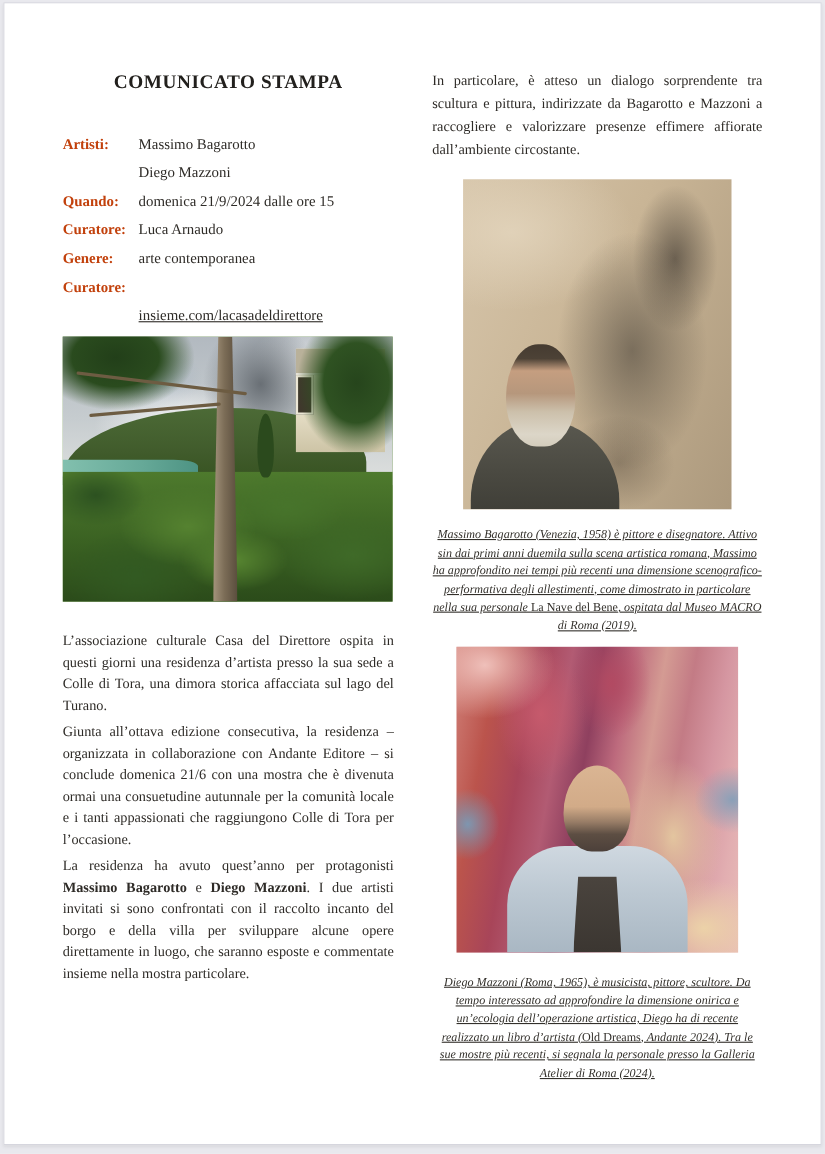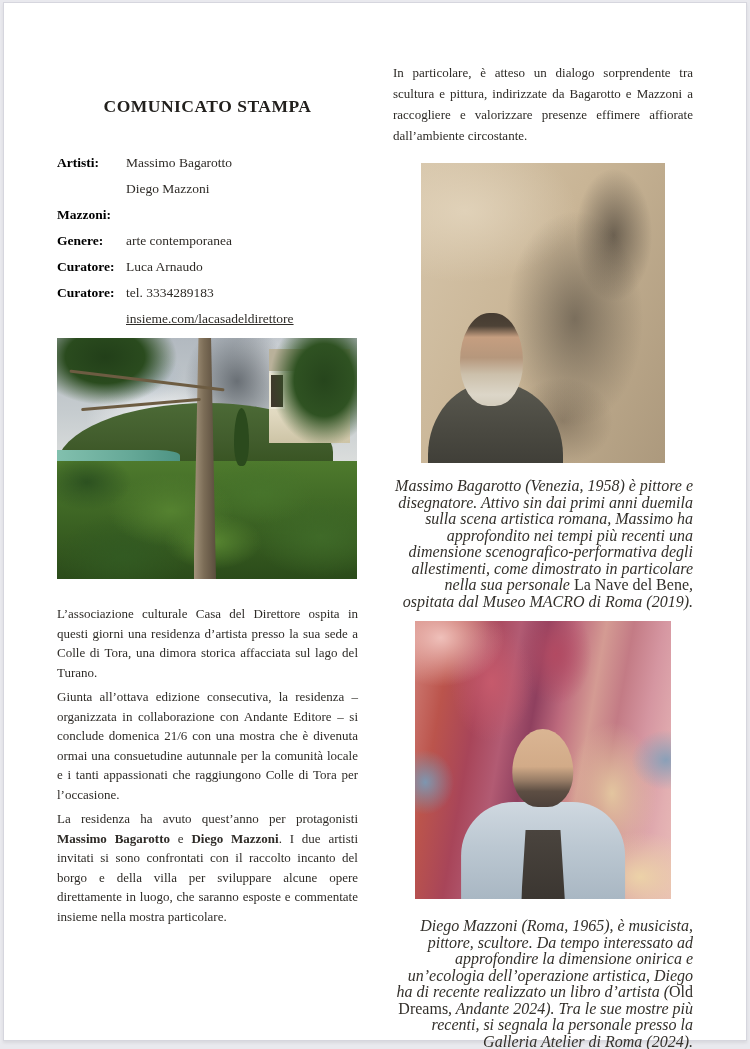"COMUNICATO STAMPA" .col-left { margin-top: 32px -> none }
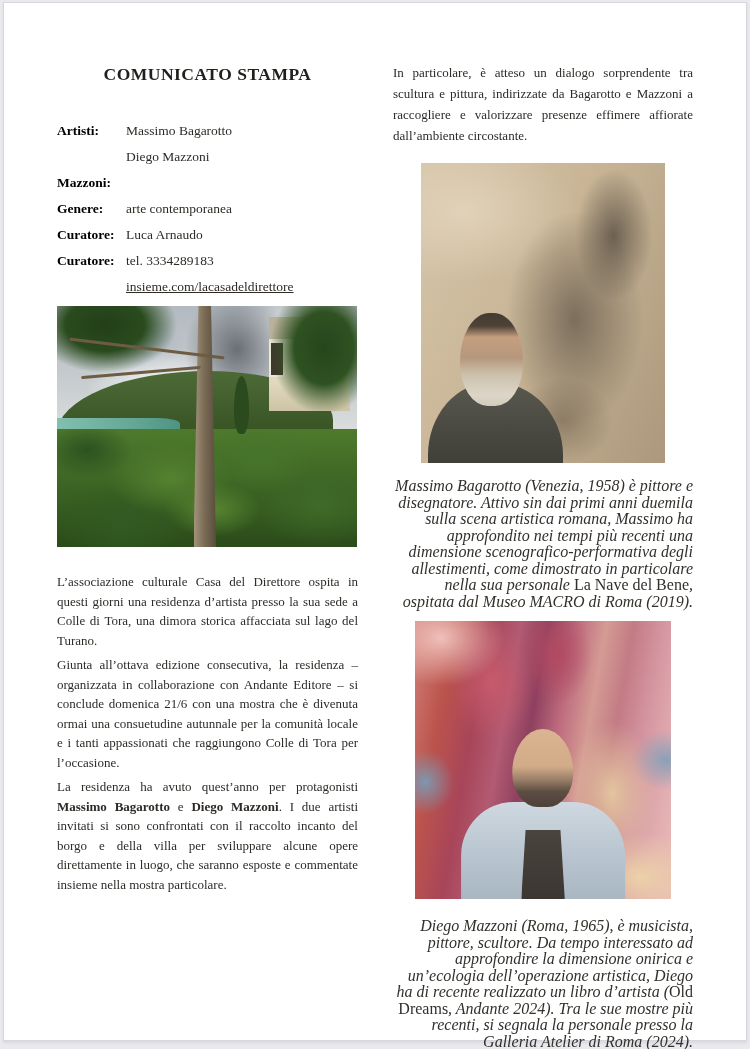"Artisti:" .dlabel { color: #000000 -> #c2410c }
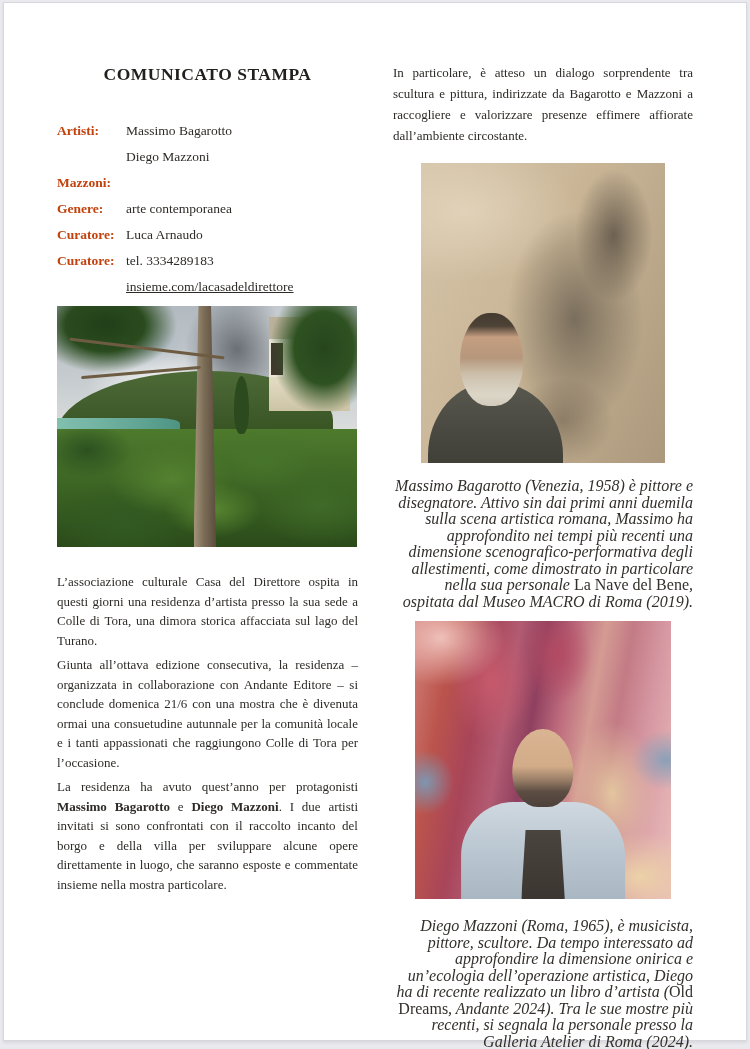"Mazzoni:" span.dlabel { text: Mazzoni -> Quando }
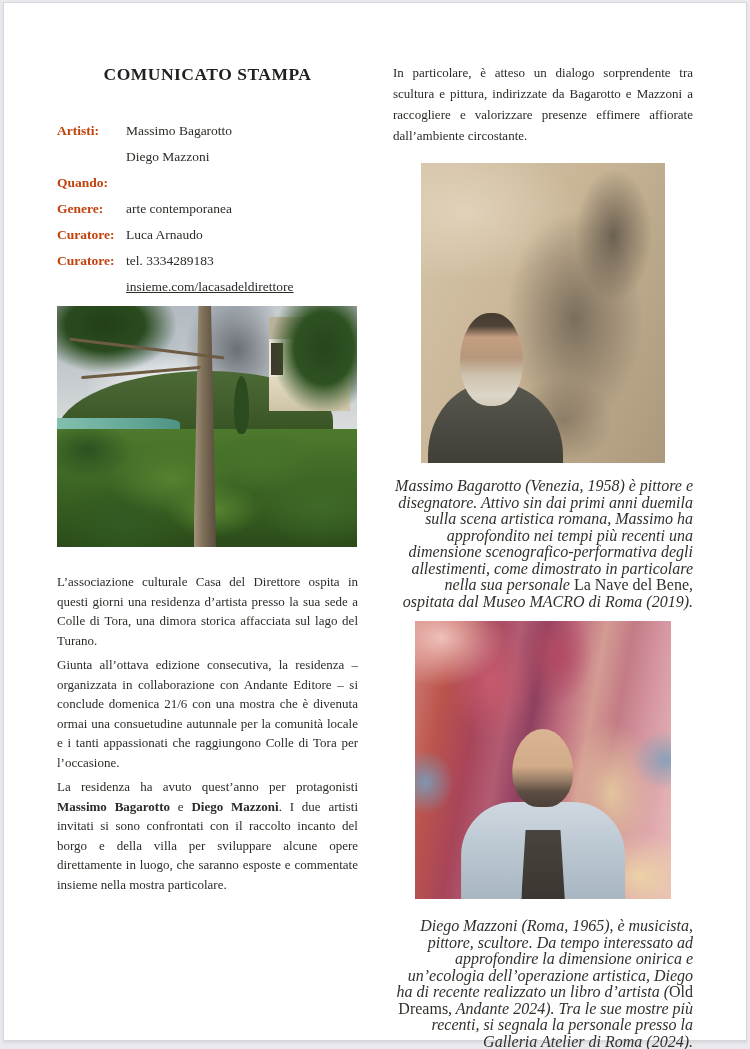"domenica 21/9/2024 dalle ore 15" span.dvalue { html: none -> <span>domenica 21/9/2024 dalle ore 15</span> }
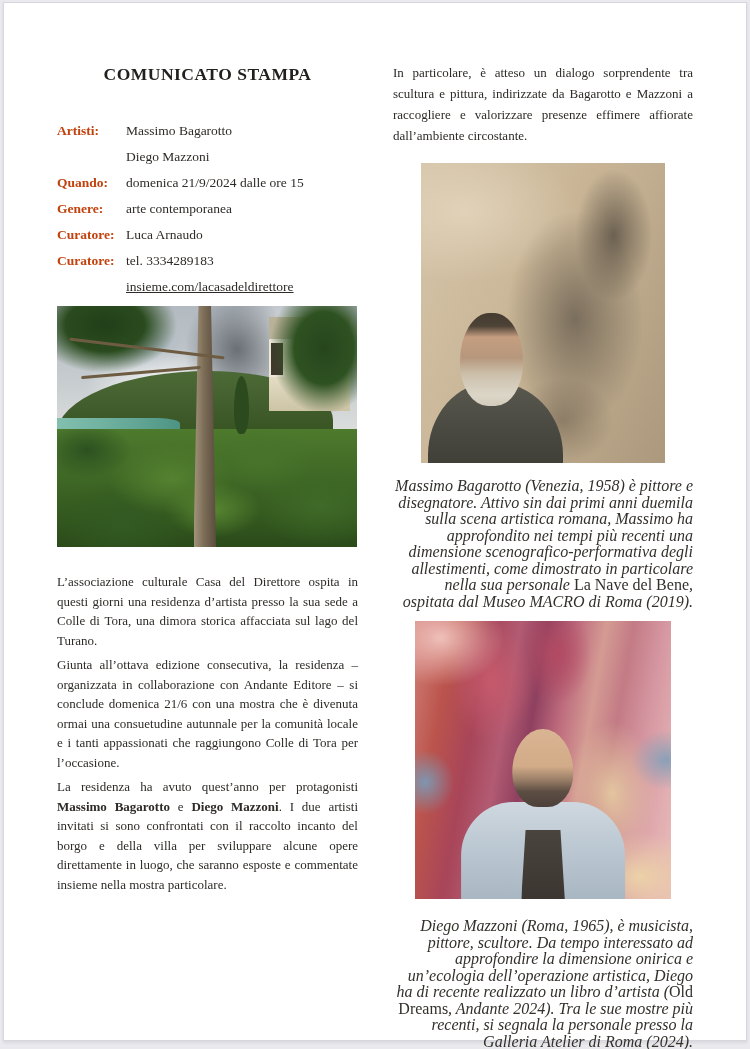"Genere:" div.drow { order: before "Curatore:" -> after "Curatore:" }
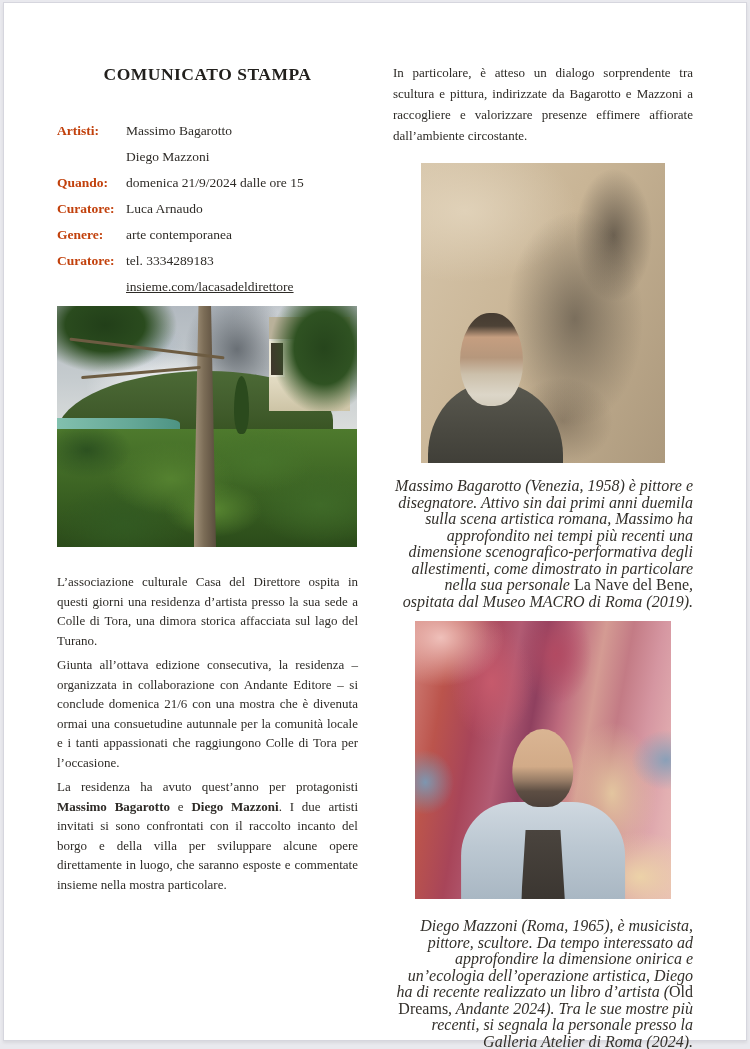"tel. 3334289183" span.dvalue { html: <span>tel. 3334289183</span> -> none }
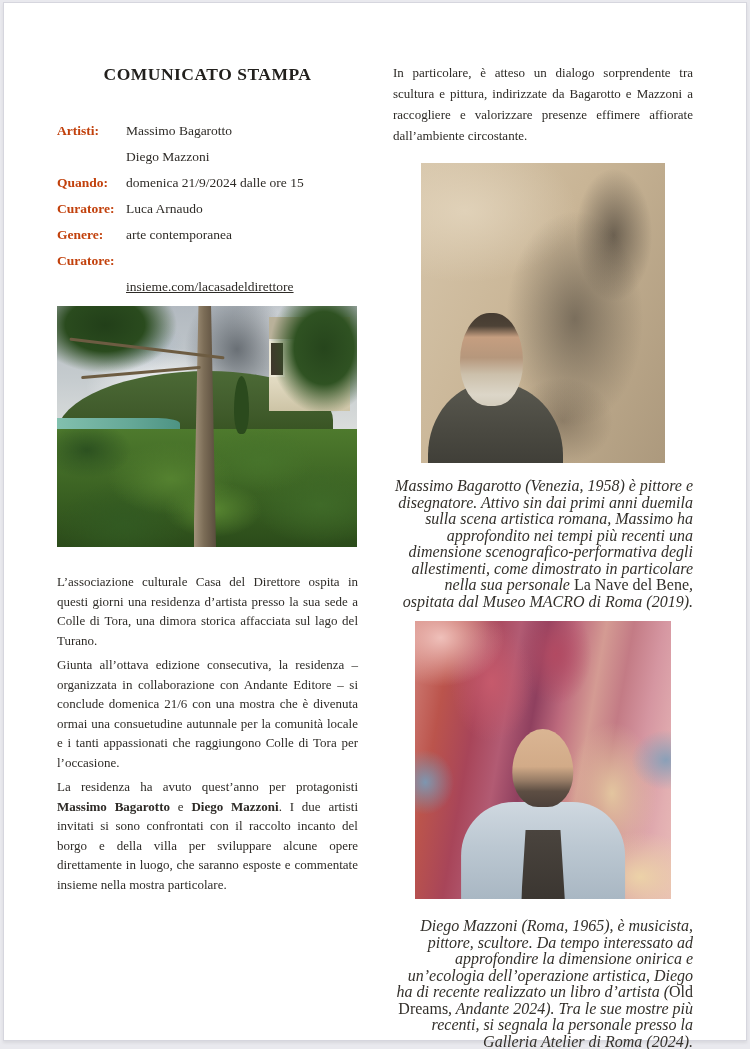"Massimo Bagarotto (Venezia, 1958) è" .caption { font-size: 16px -> 11px; text-align: right -> center; text-decoration: none -> underline }
